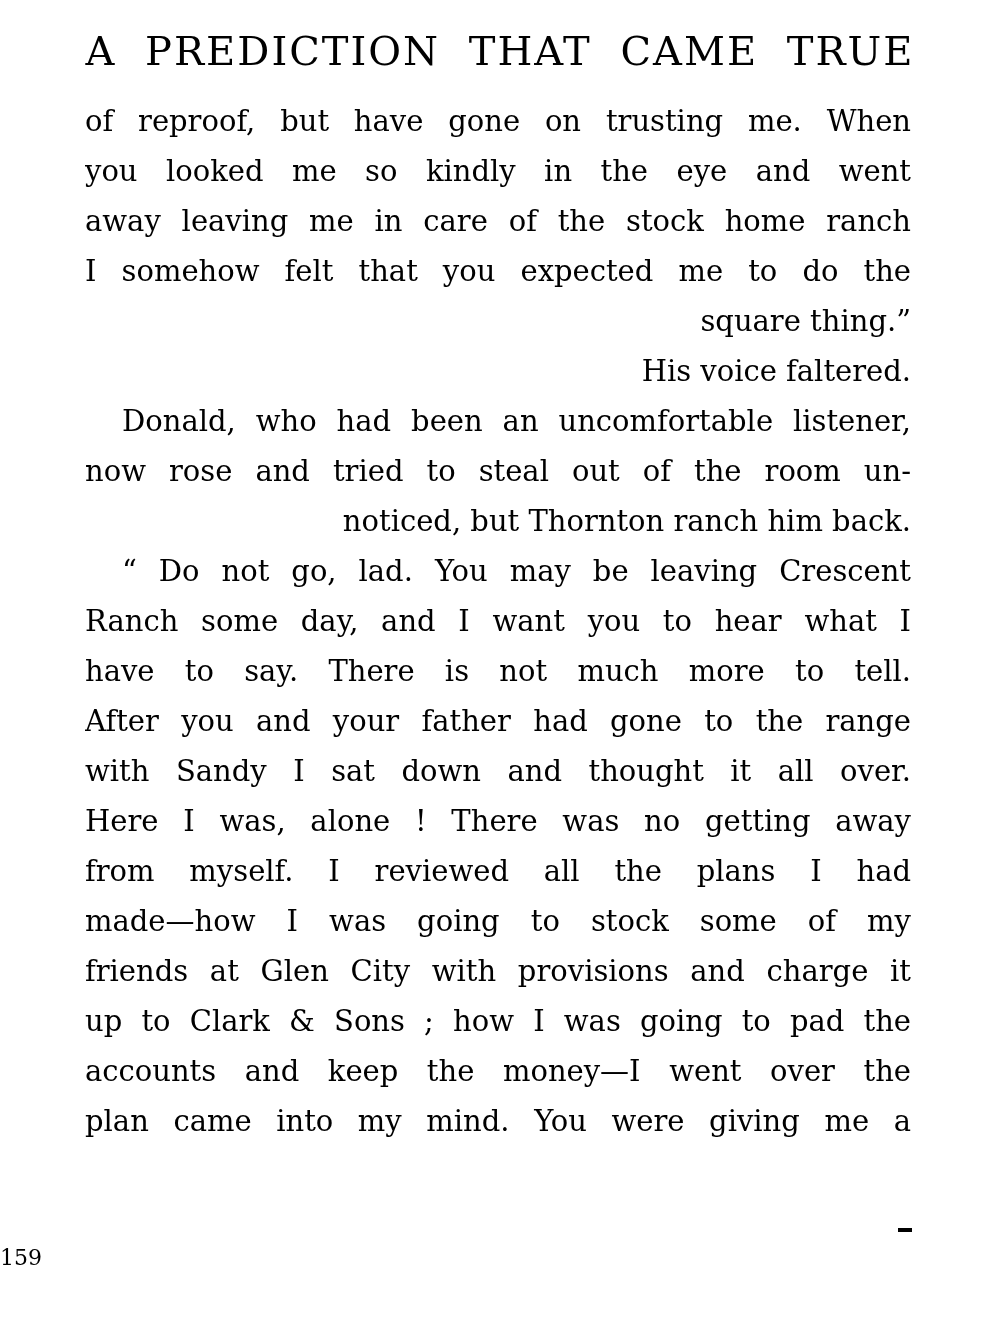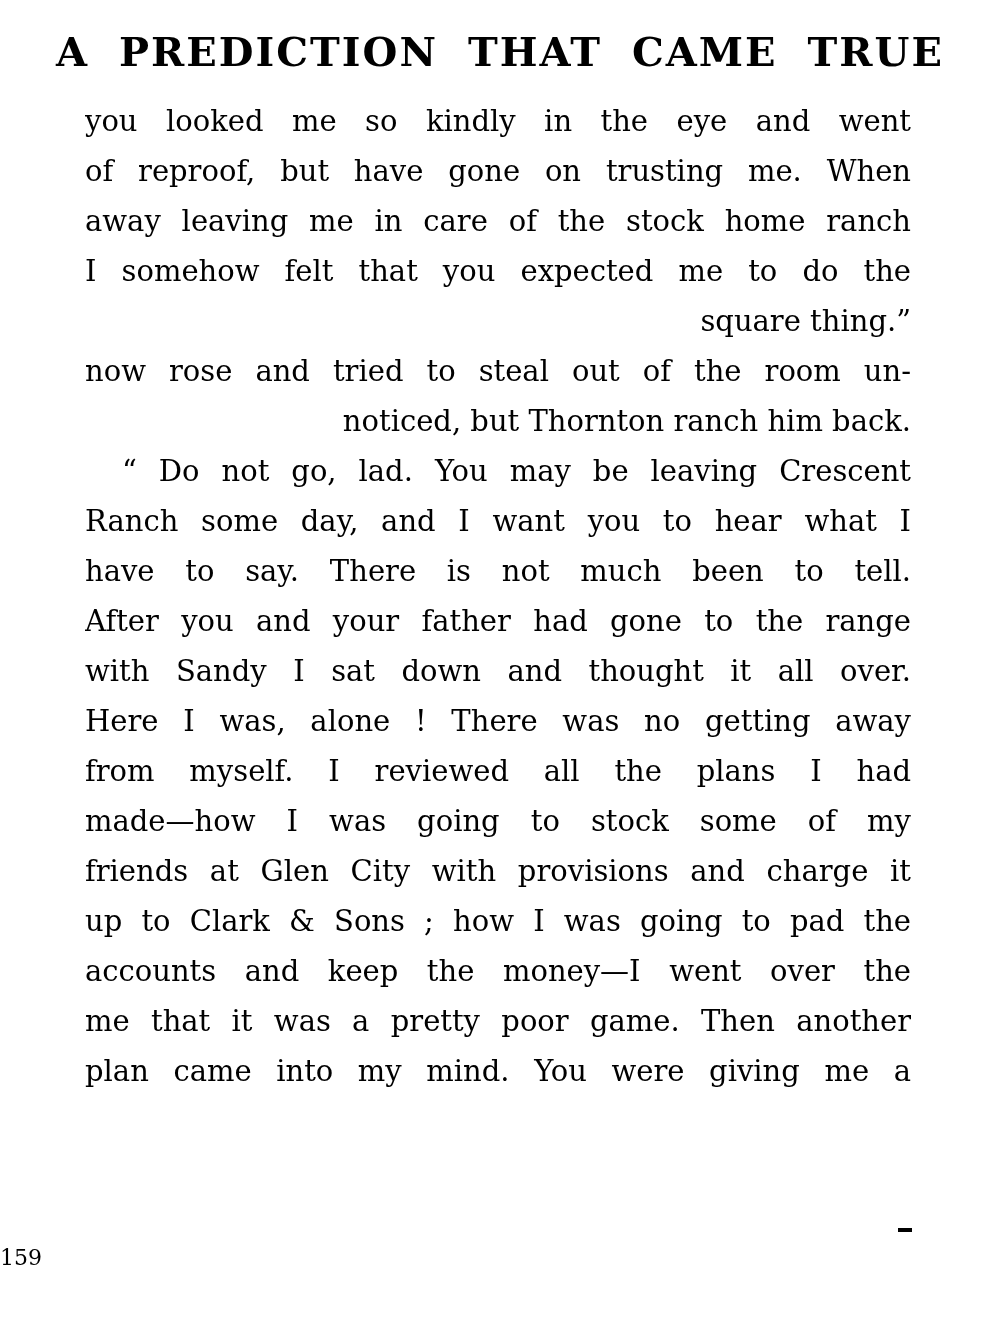"A PREDICTION THAT CAME TRUE" .header { font-weight: bold -> normal }
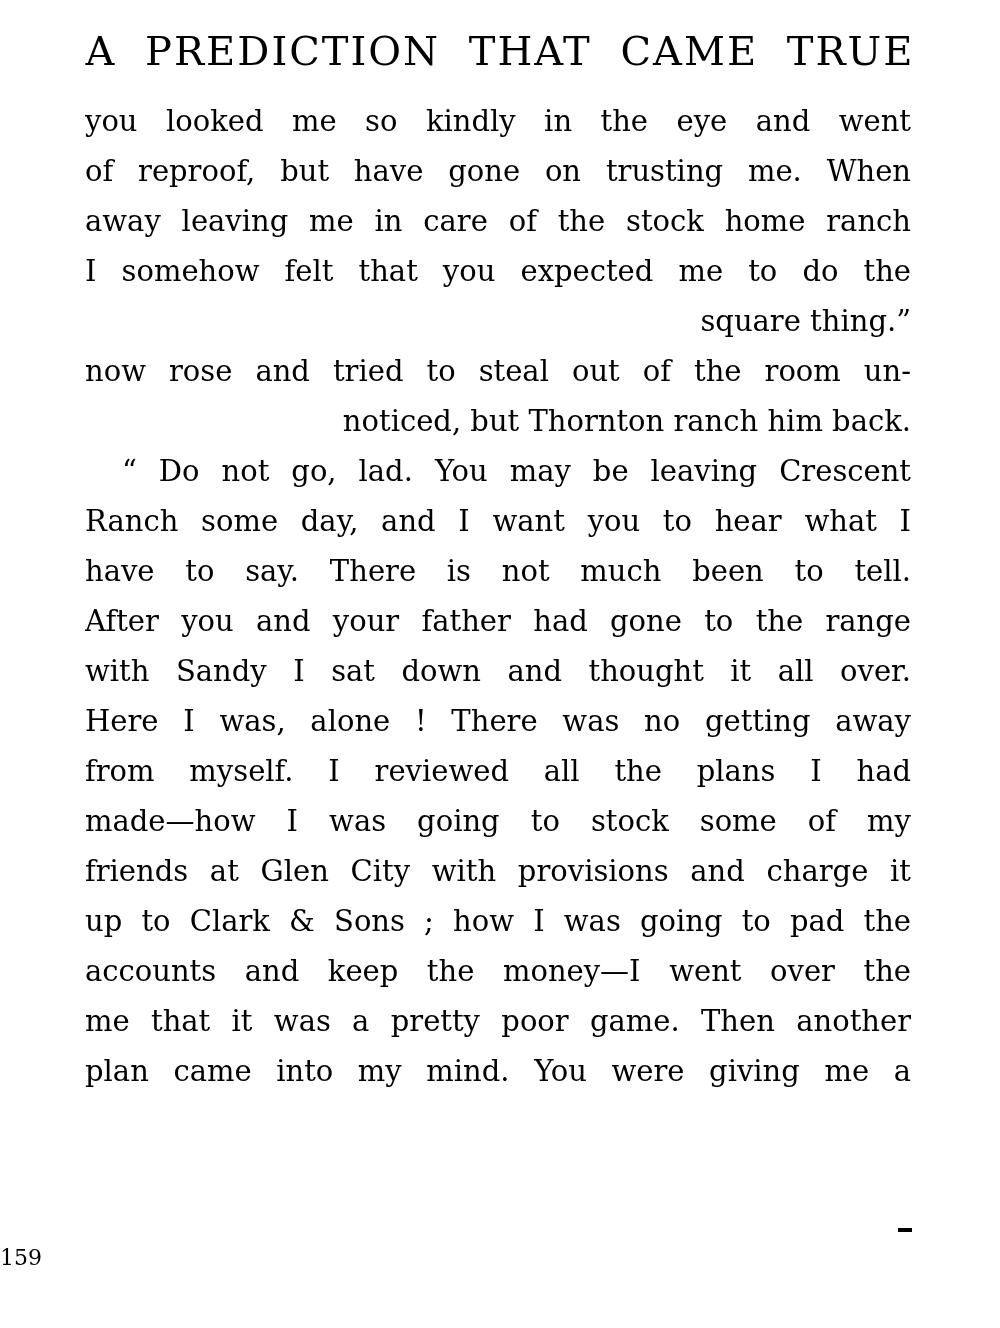"you looked me so kindly" div.line { order: before "of reproof, but have gone" -> after "of reproof, but have gone" }
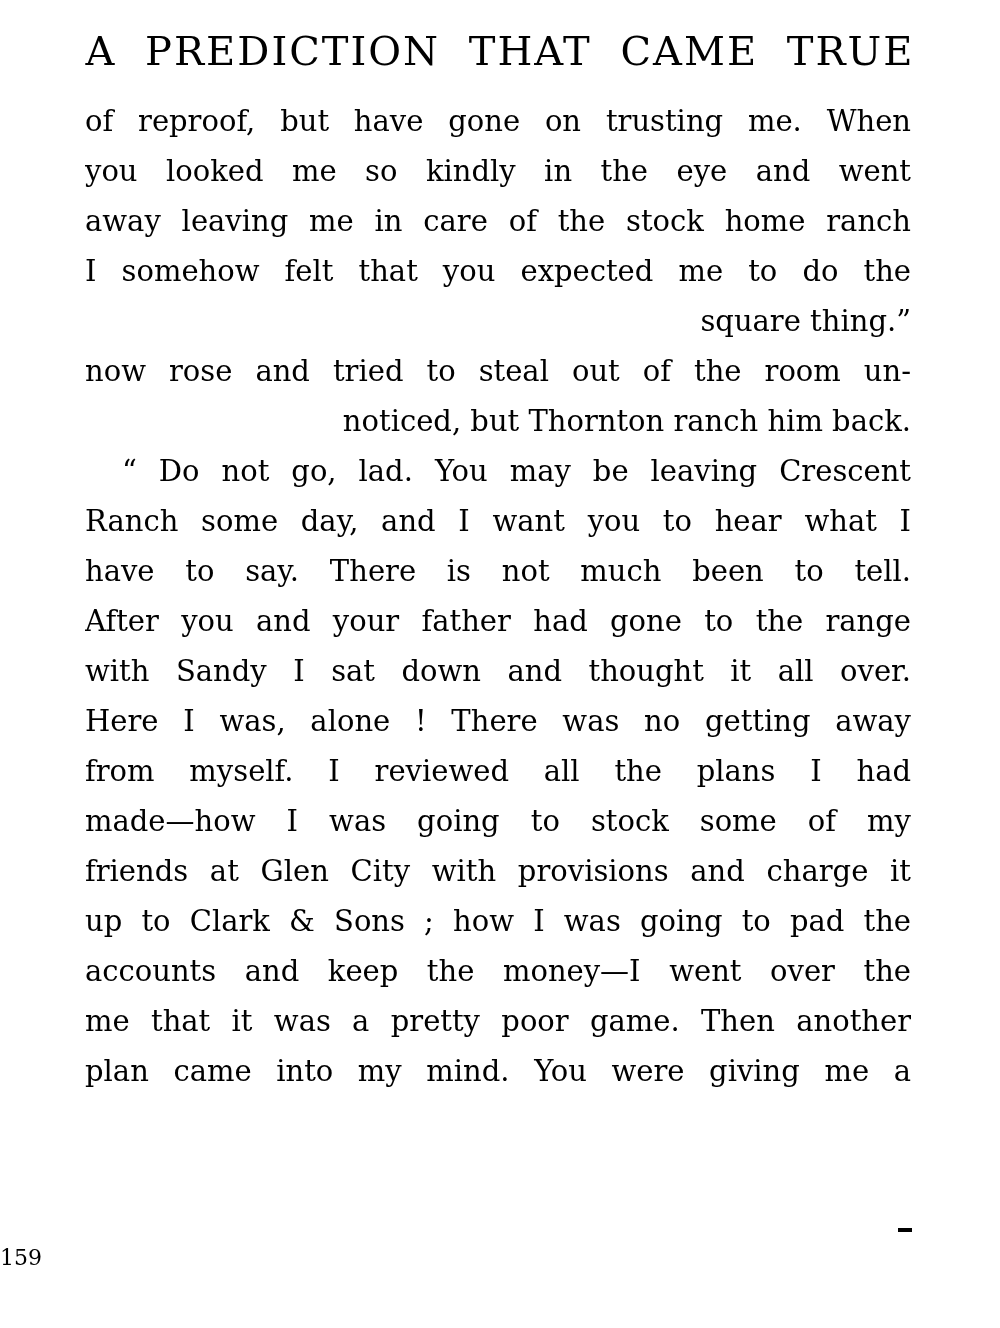"His voice faltered." div.line { html: none -> <div>His voice faltered.</div> }
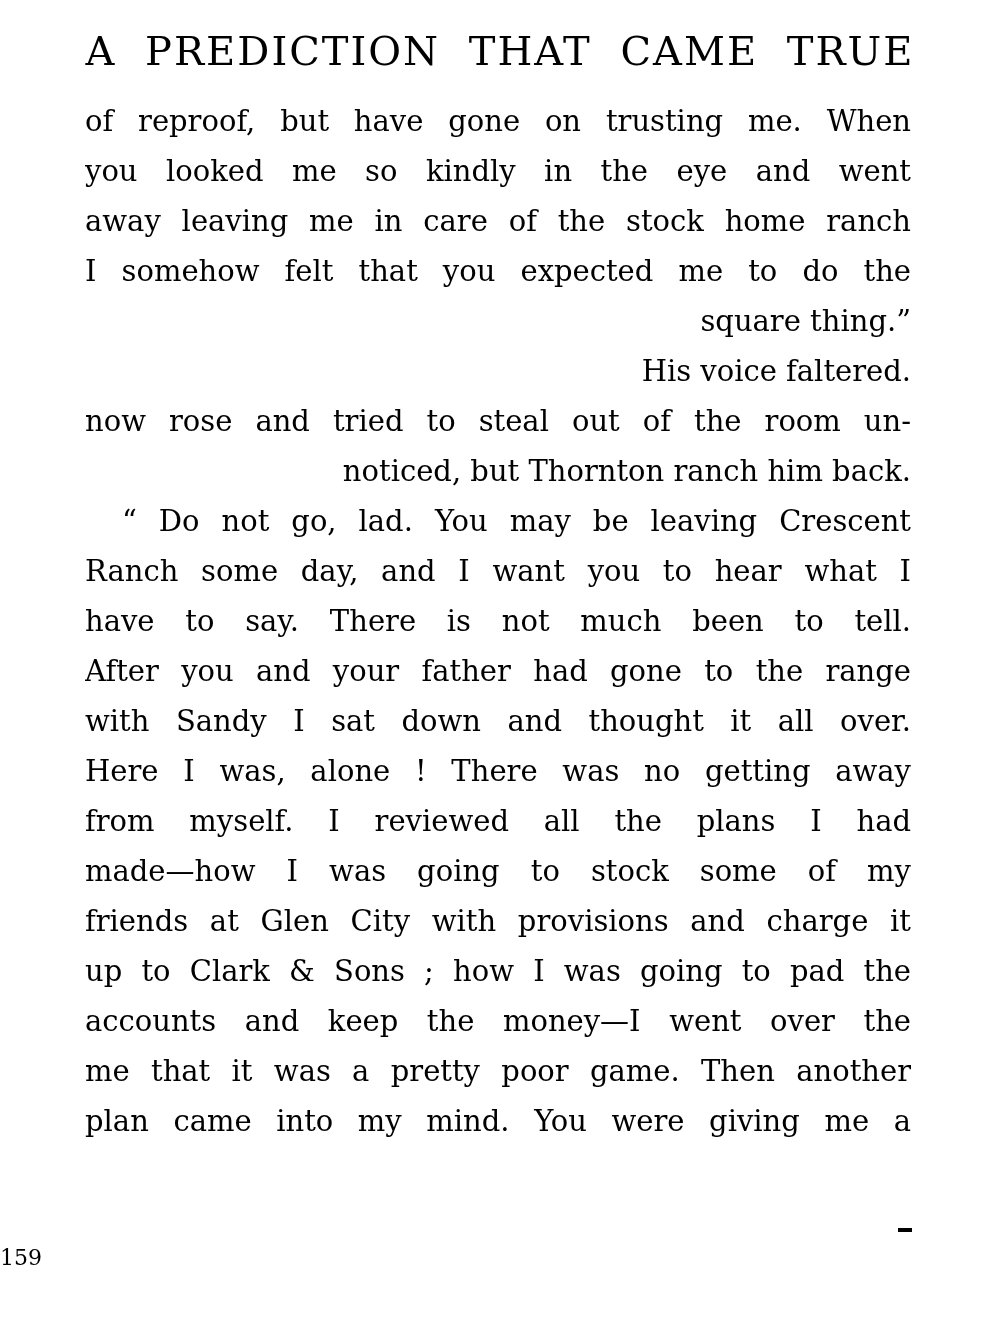"Donald, who had been an" div.line { html: none -> <div>Donald, who had been an uncomfortable listener,</div> }
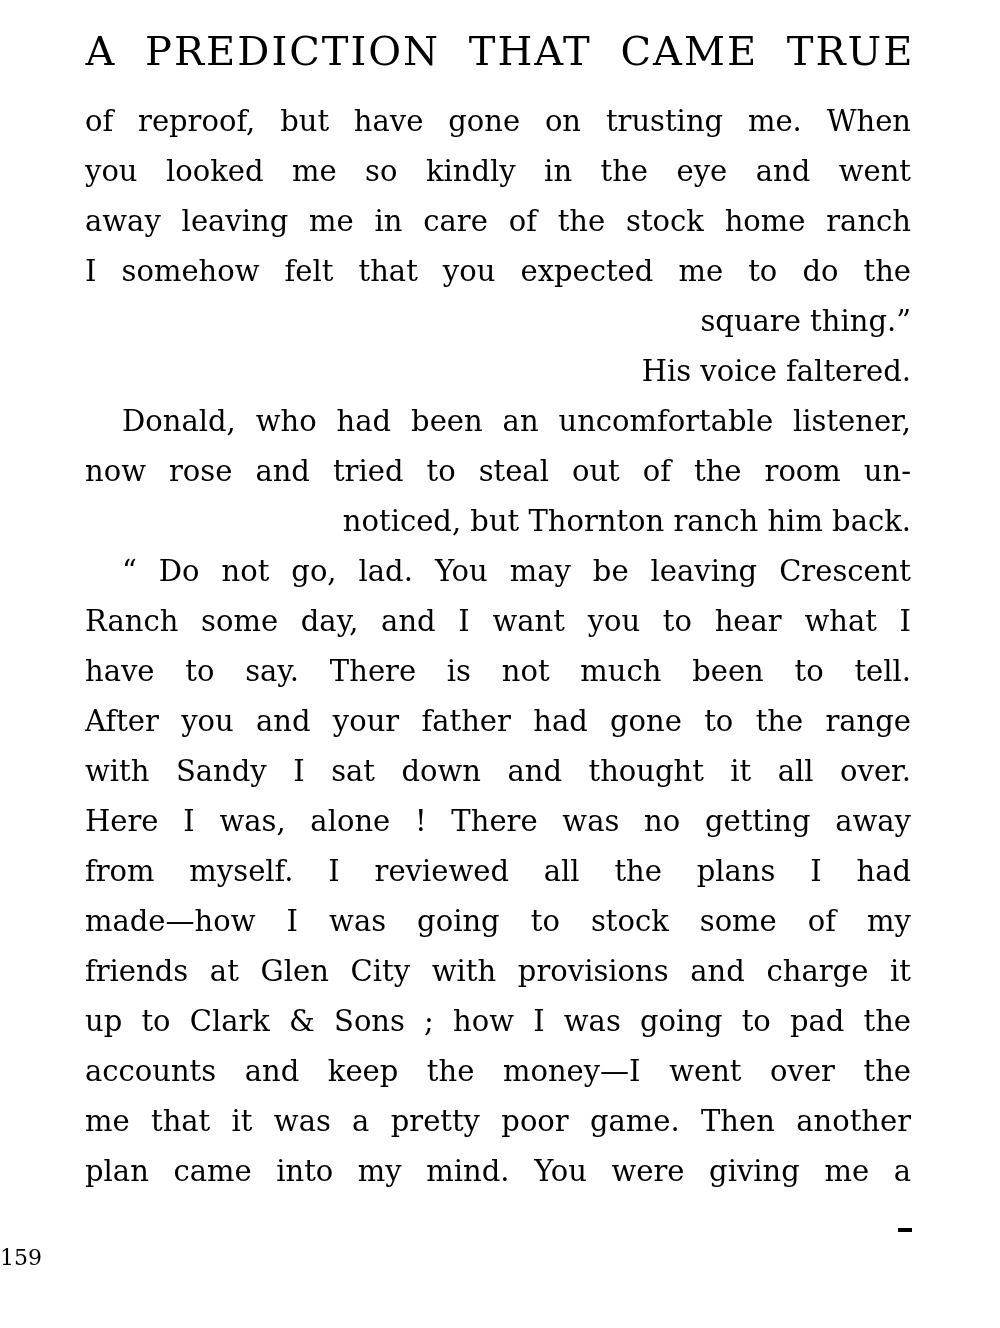"have to say. There is" div.line { text: been -> more }
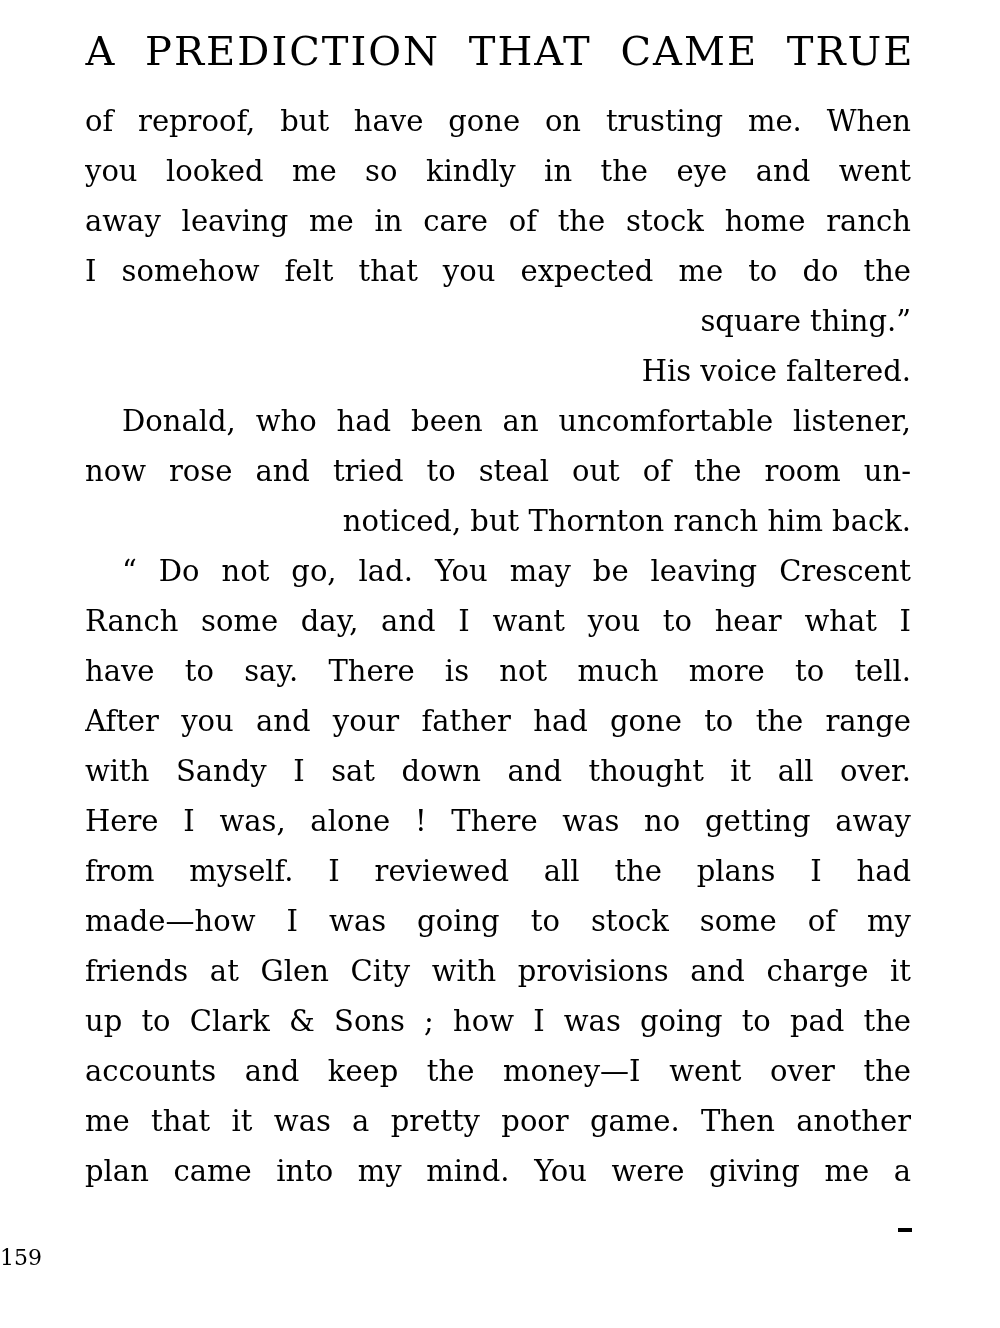"me that it was a" div.line { html: <div>me that it was a pretty poor game. Then another</div> -> none }
